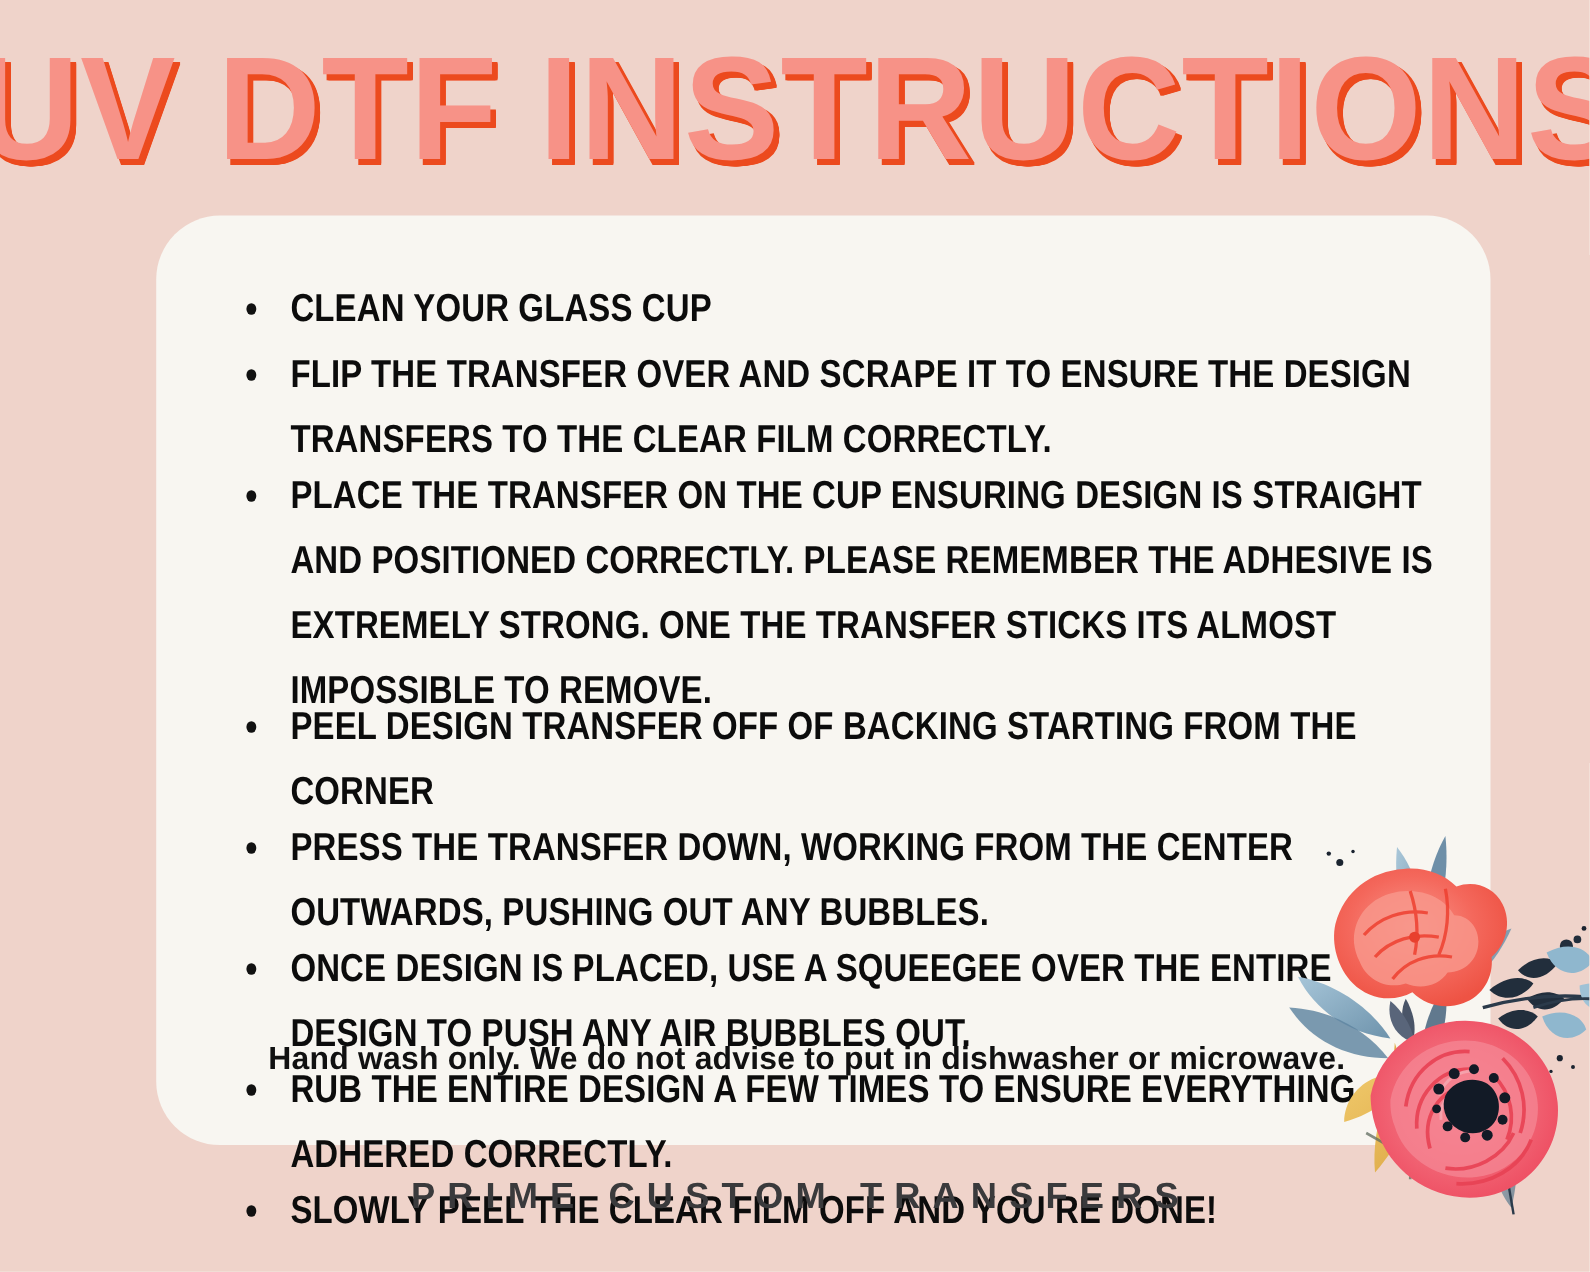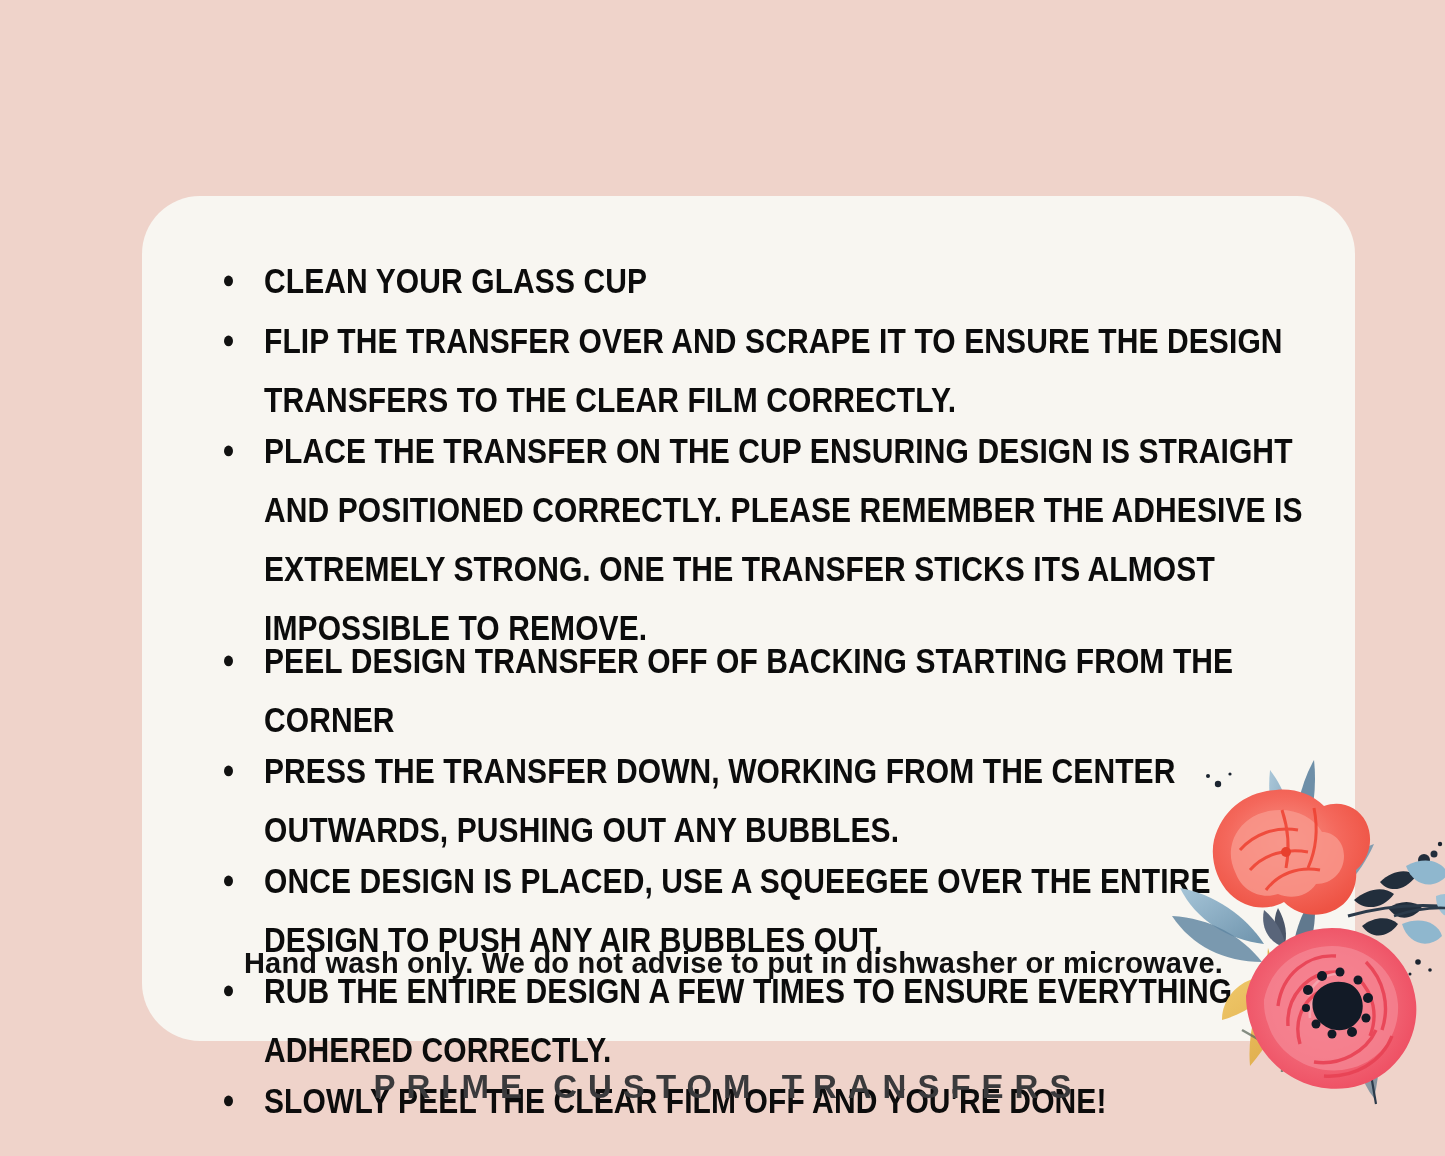"UV DTF INSTRUCTIONS" div { html: none -> <div> <h1>UV DTF INSTRUCTIONS</h1> </div> }
